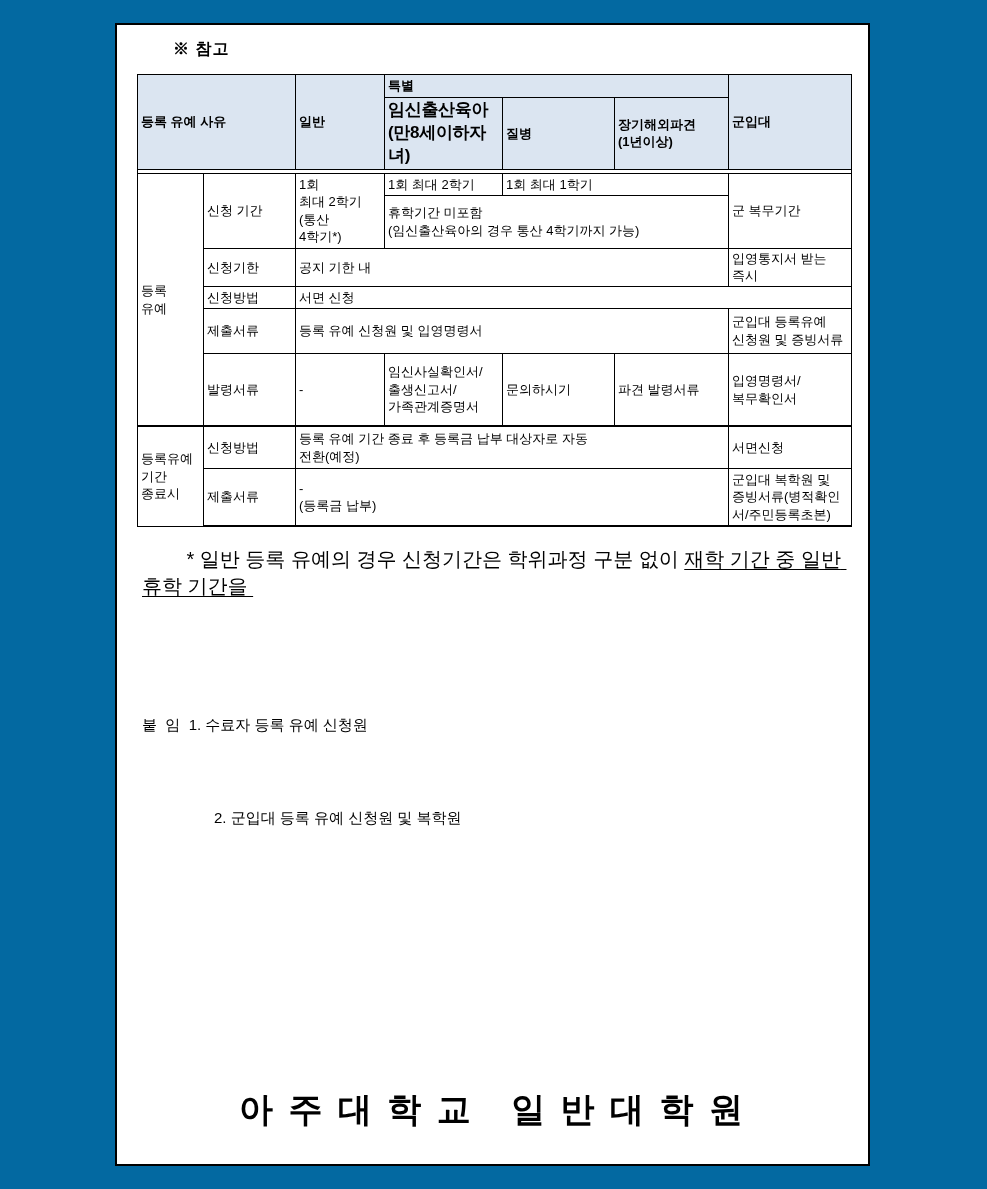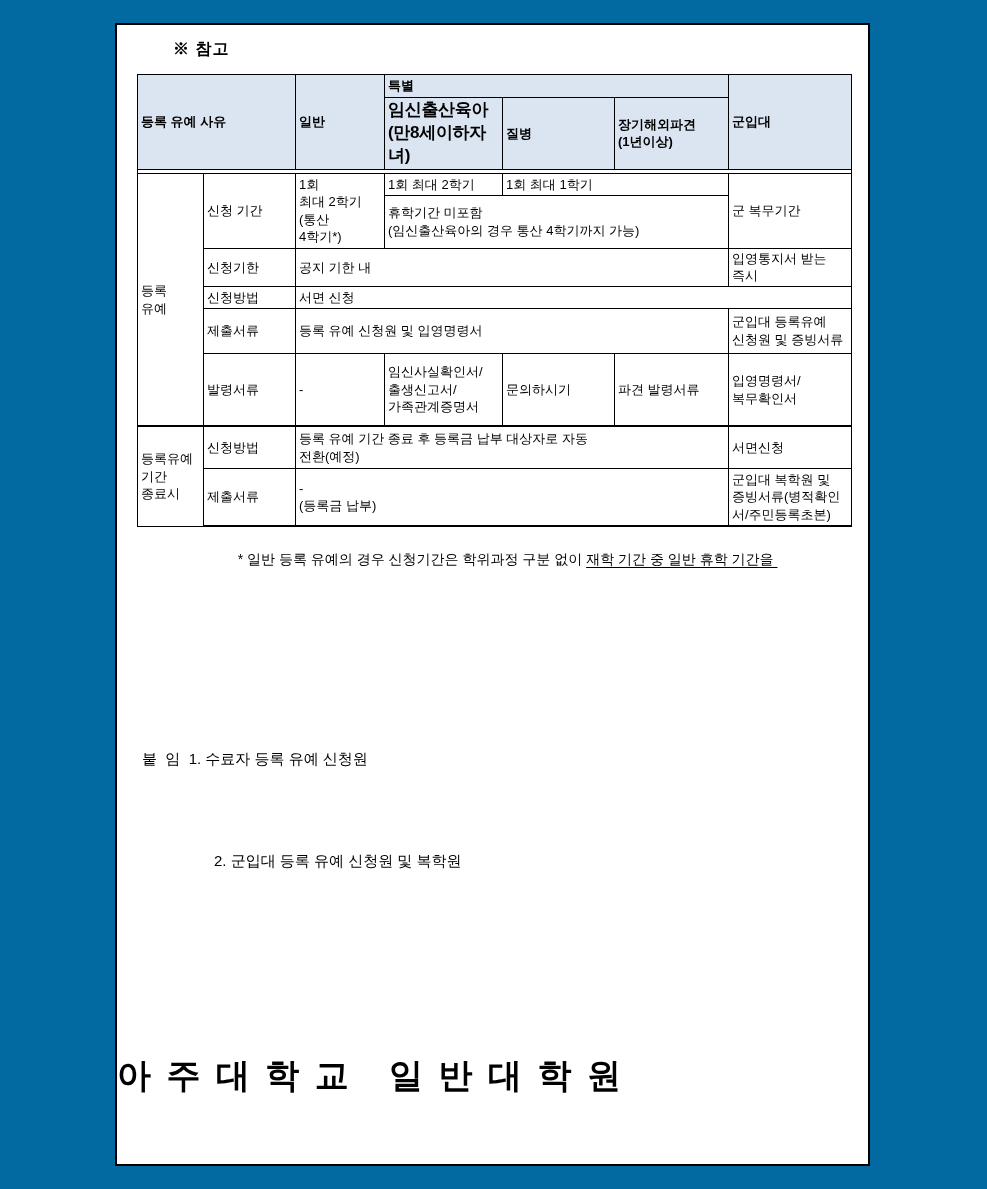"* 일반 등록 유예의 경우" .footnotes { font-size: 14px -> 20px; text-align: center -> none }
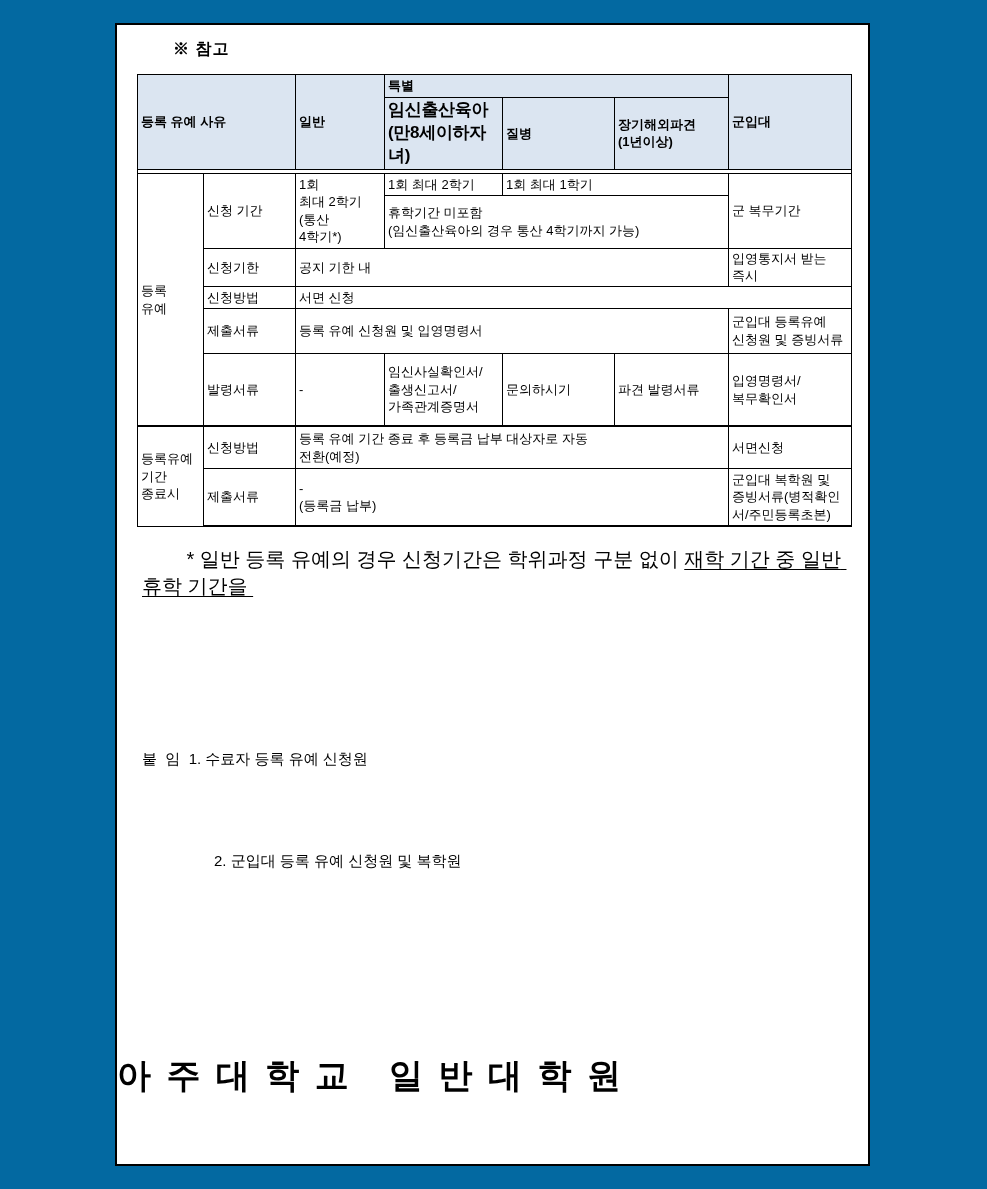"붙 임 1. 수료자 등록" .attachments { top: 656px -> 622px }
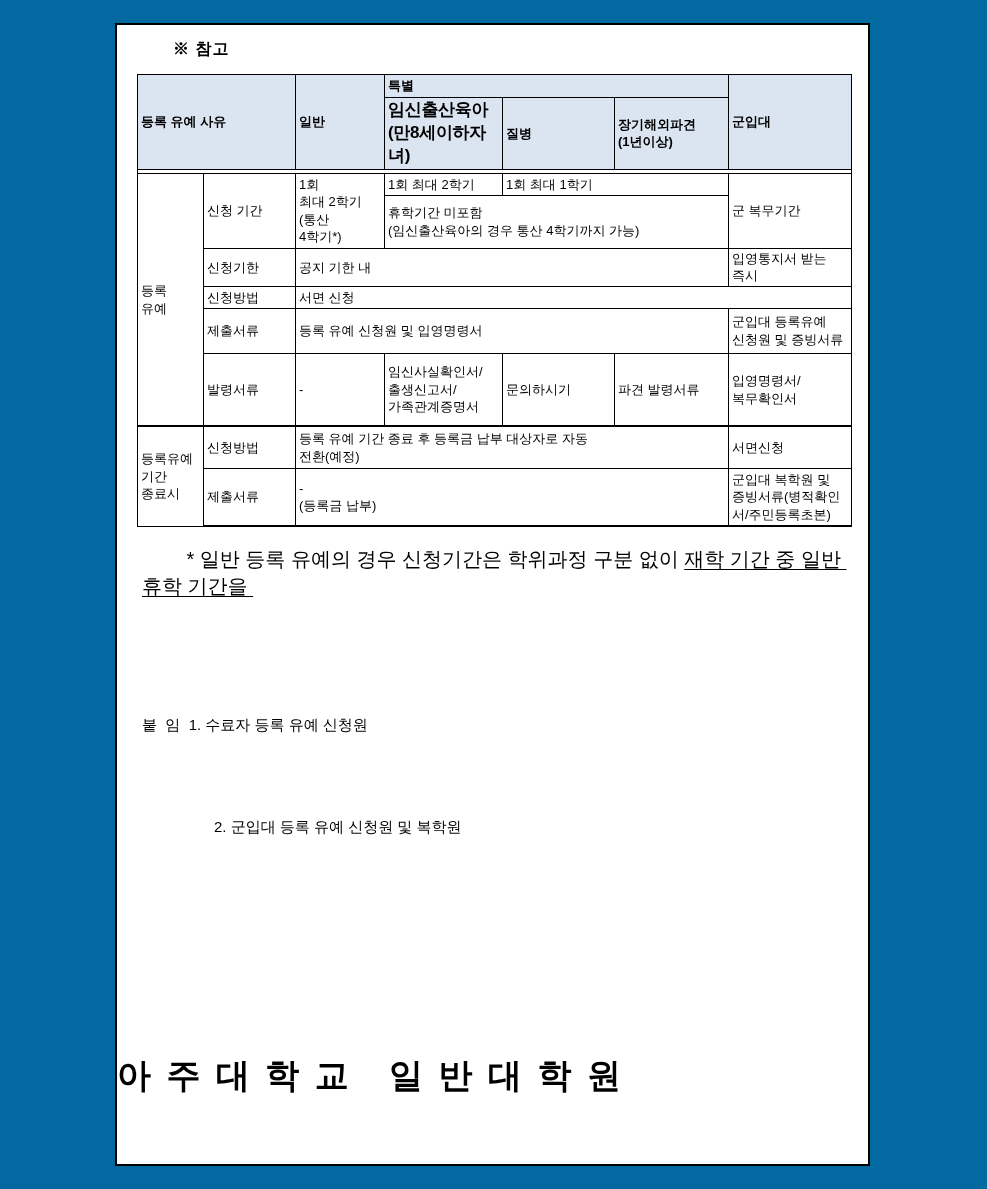"2. 군입대 등록 유예 신청원" .att-line2 { margin-top: 9px -> none }
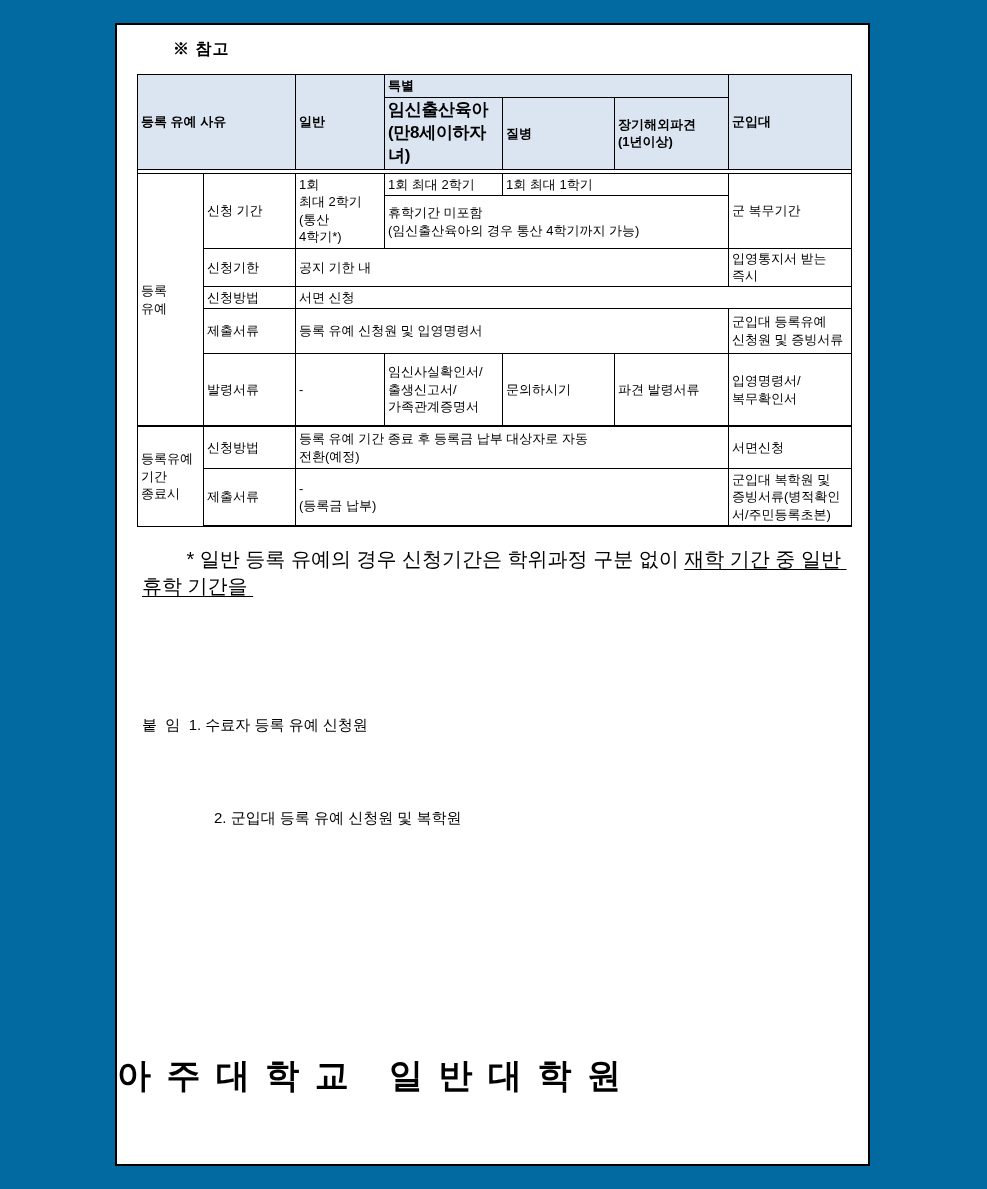"아 주 대 학 교" .doc-title { text-align: left -> center; top: 1028px -> 1062px }
